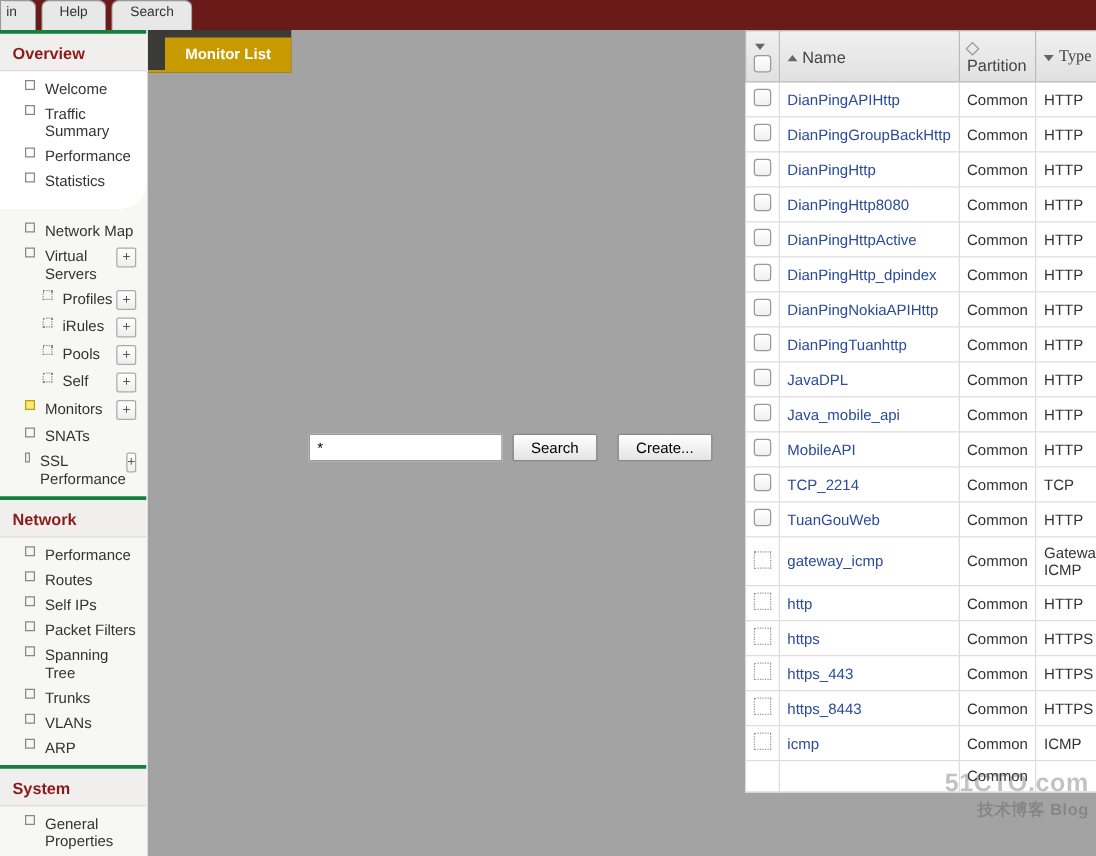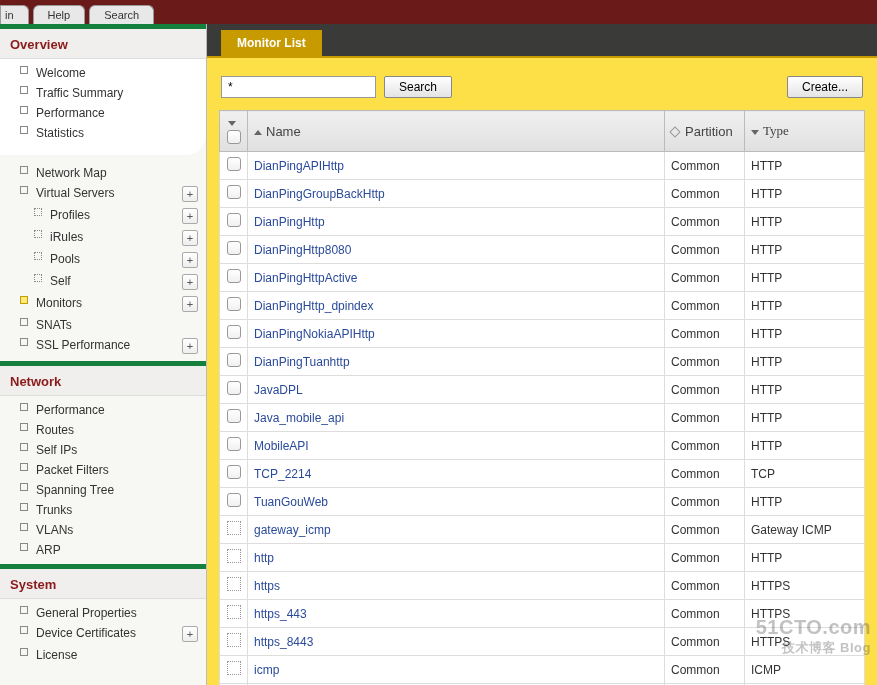"in" .topbar { align-items: flex-end -> none }
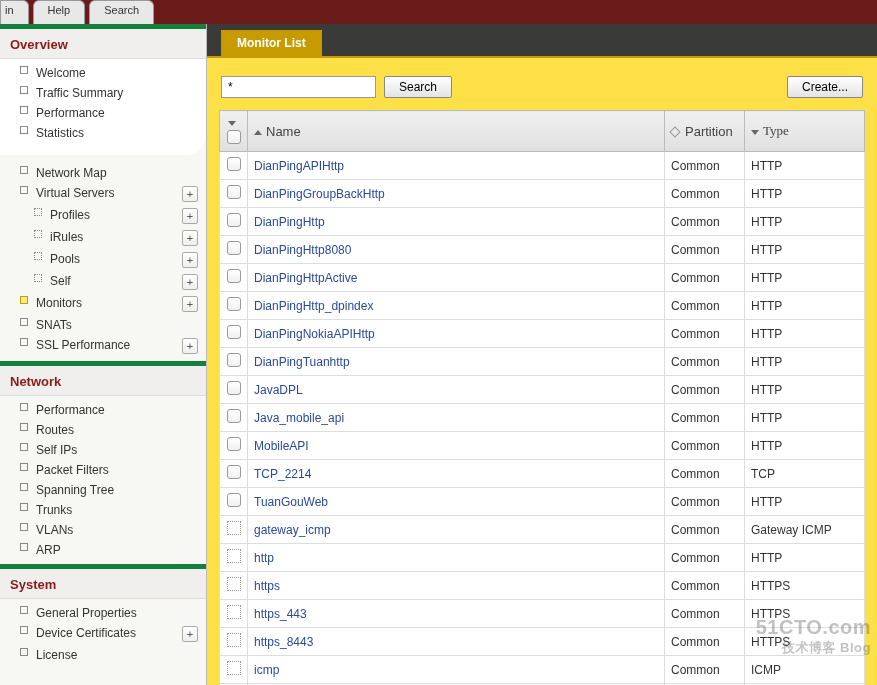"Overview" .section-head { border-top: 5px solid #15803d -> 3px solid #15803d }
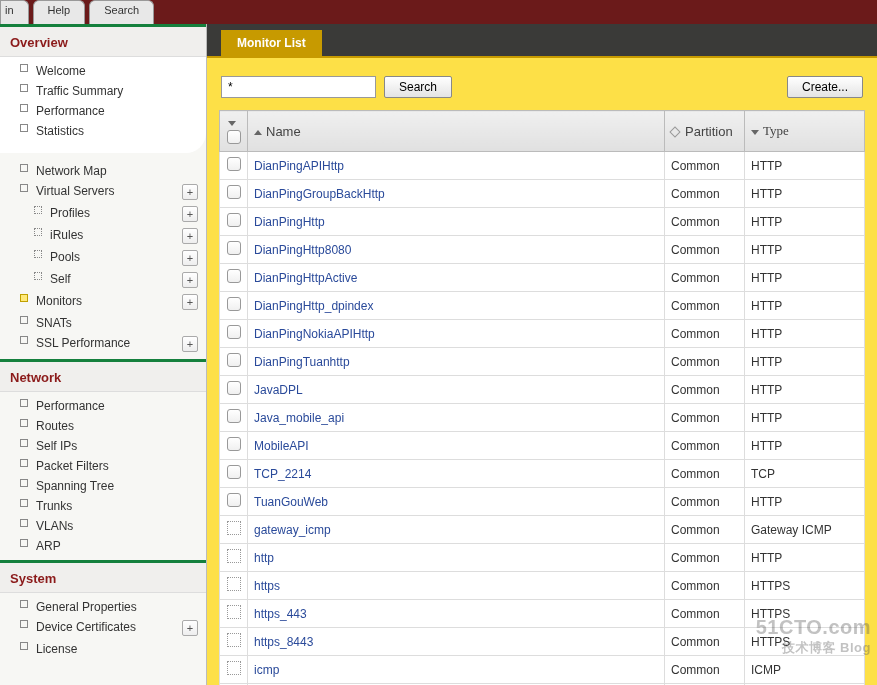"Monitor List" .main { background: #fde047 -> #a3a3a3; flex-direction: column -> row }
